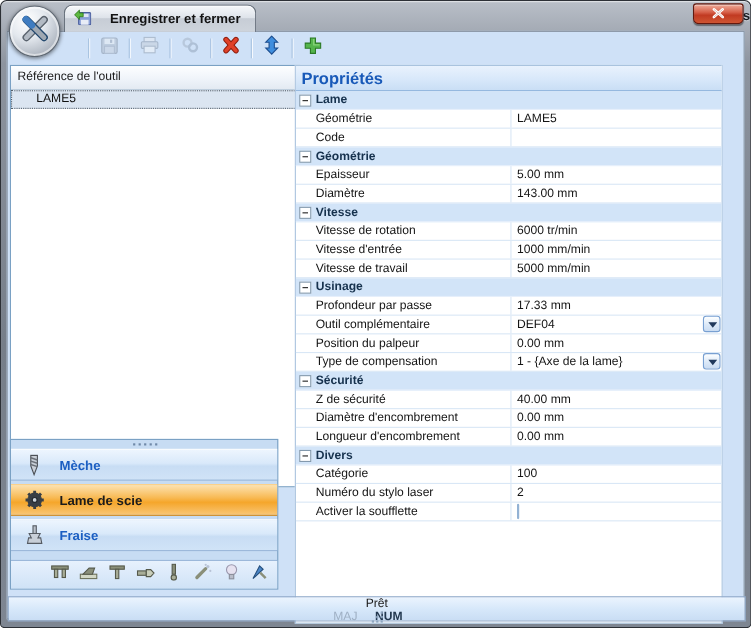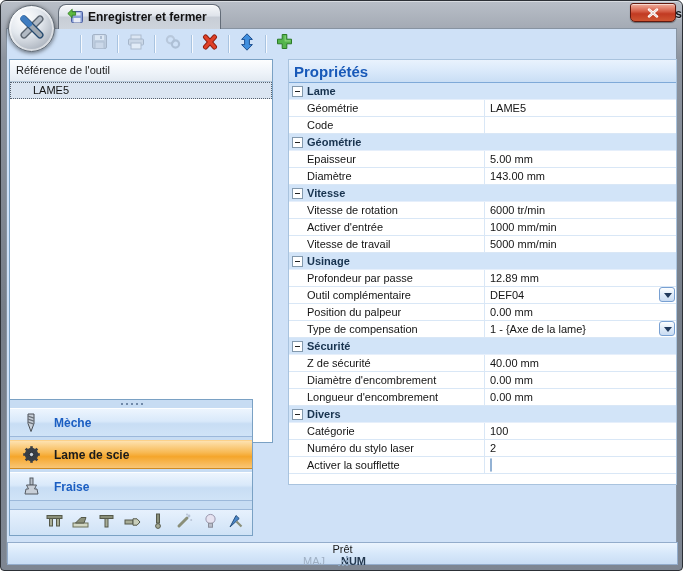"Enregistrer et fermer" .tab { gap: 5px -> 17px }
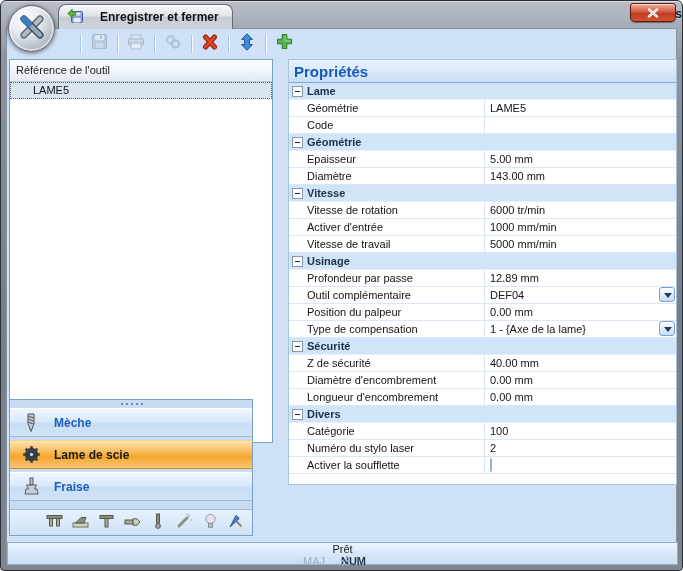"Propriétés" .grid { height: 426px -> 508px; left: 287px -> 267px }
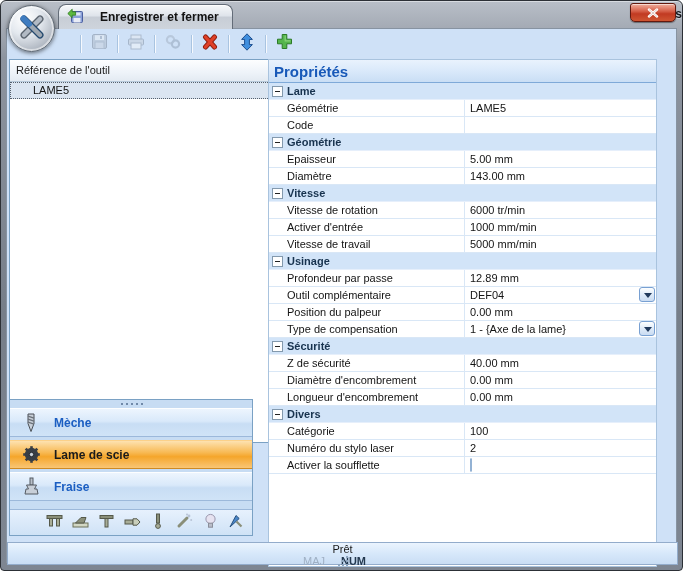"Activer d'entrée" span.g-name { text: Activer -> Vitesse }
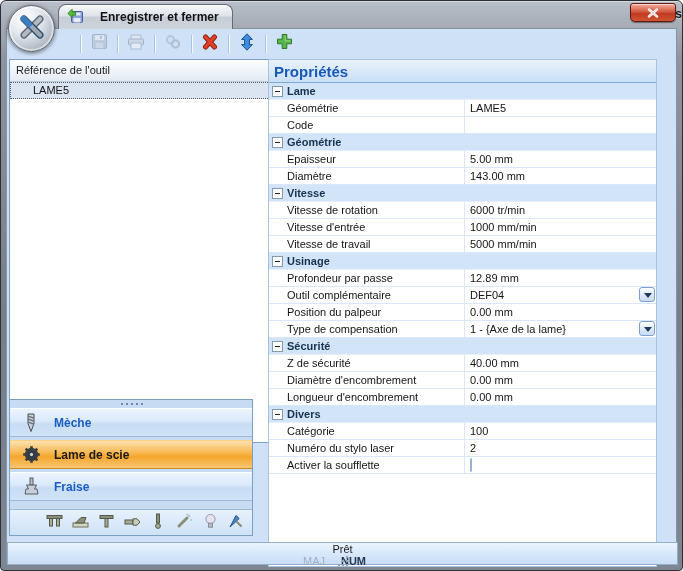"12.89 mm" span { text: 12.89 -> 17.33 }
